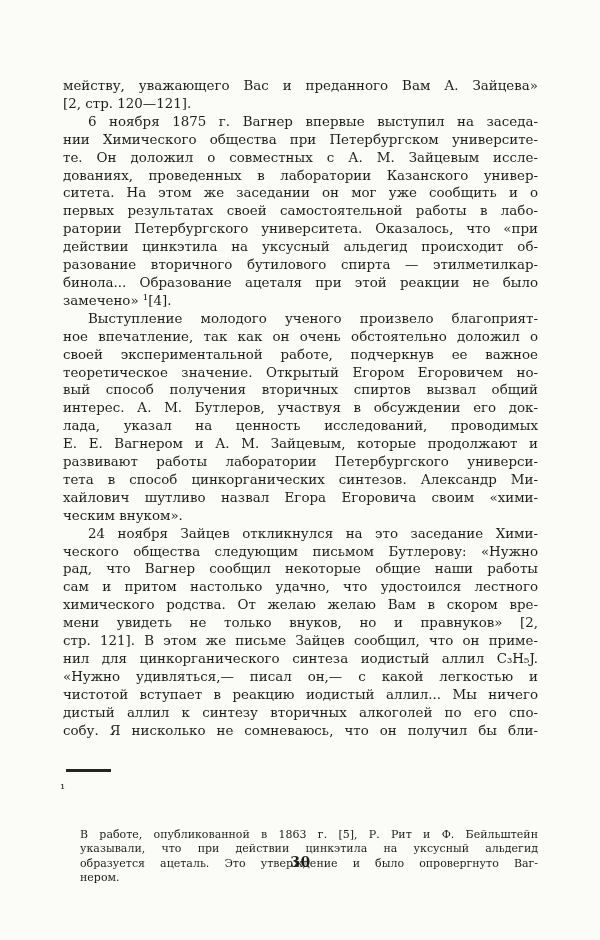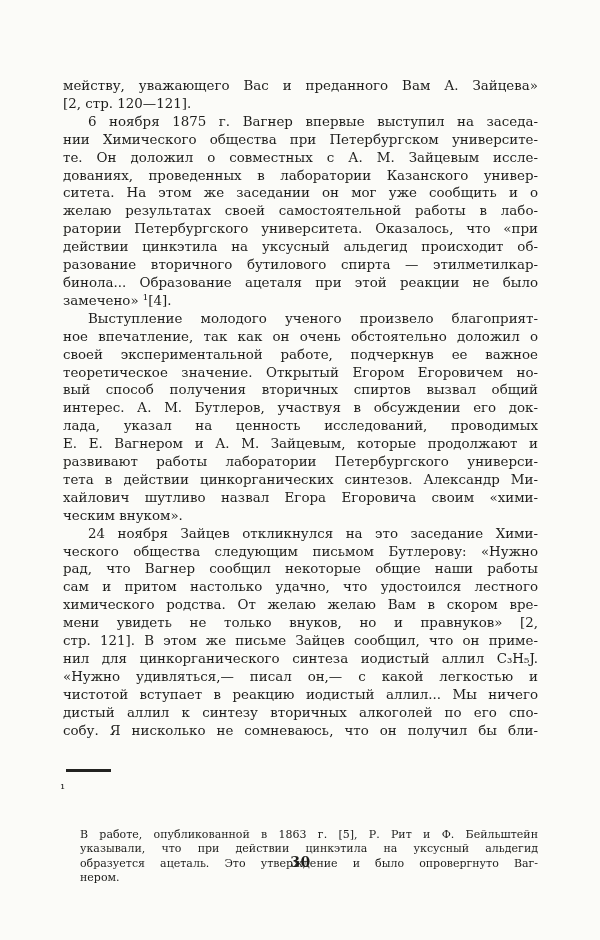"желаю результатах своей самостоятельной" div.line { text: желаю -> первых }
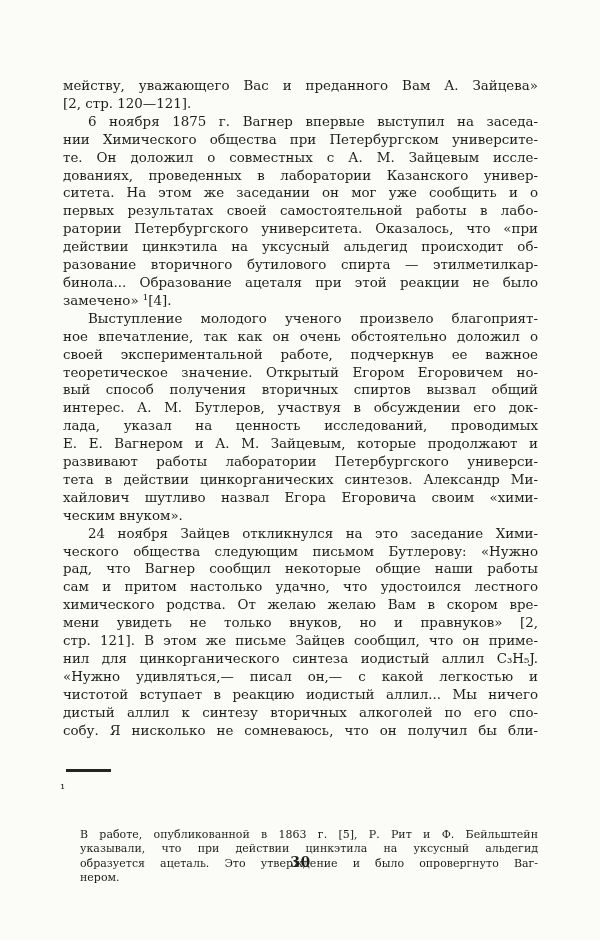"тета в действии цинкорганических" div.line { text: действии -> способ }
